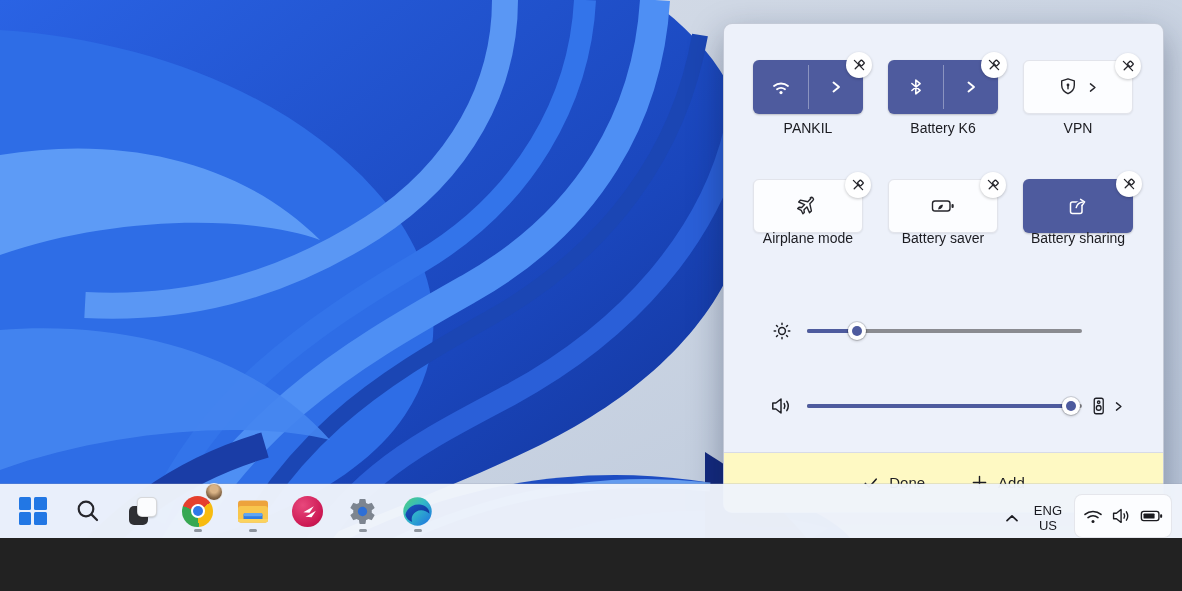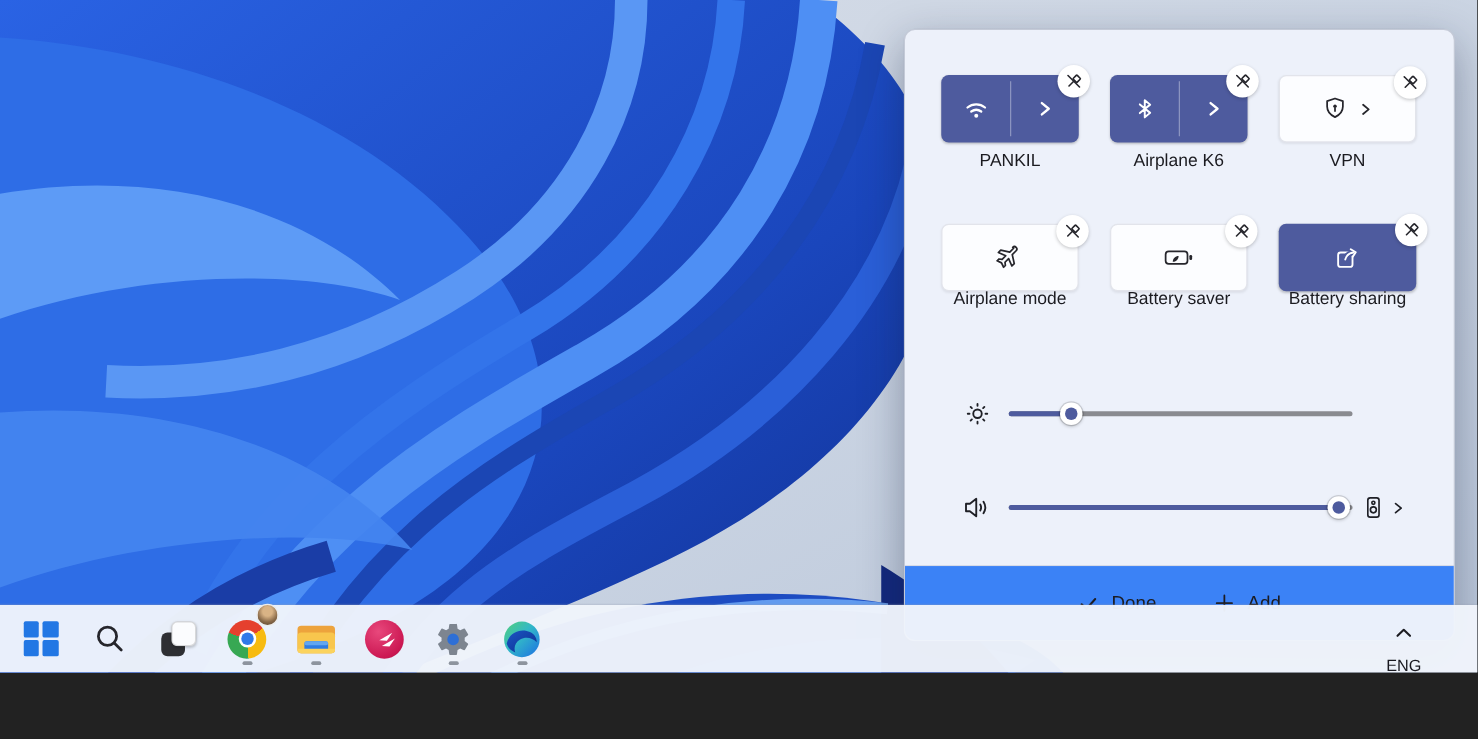"Airplane K6" div.tile-label { text: Airplane -> Battery }
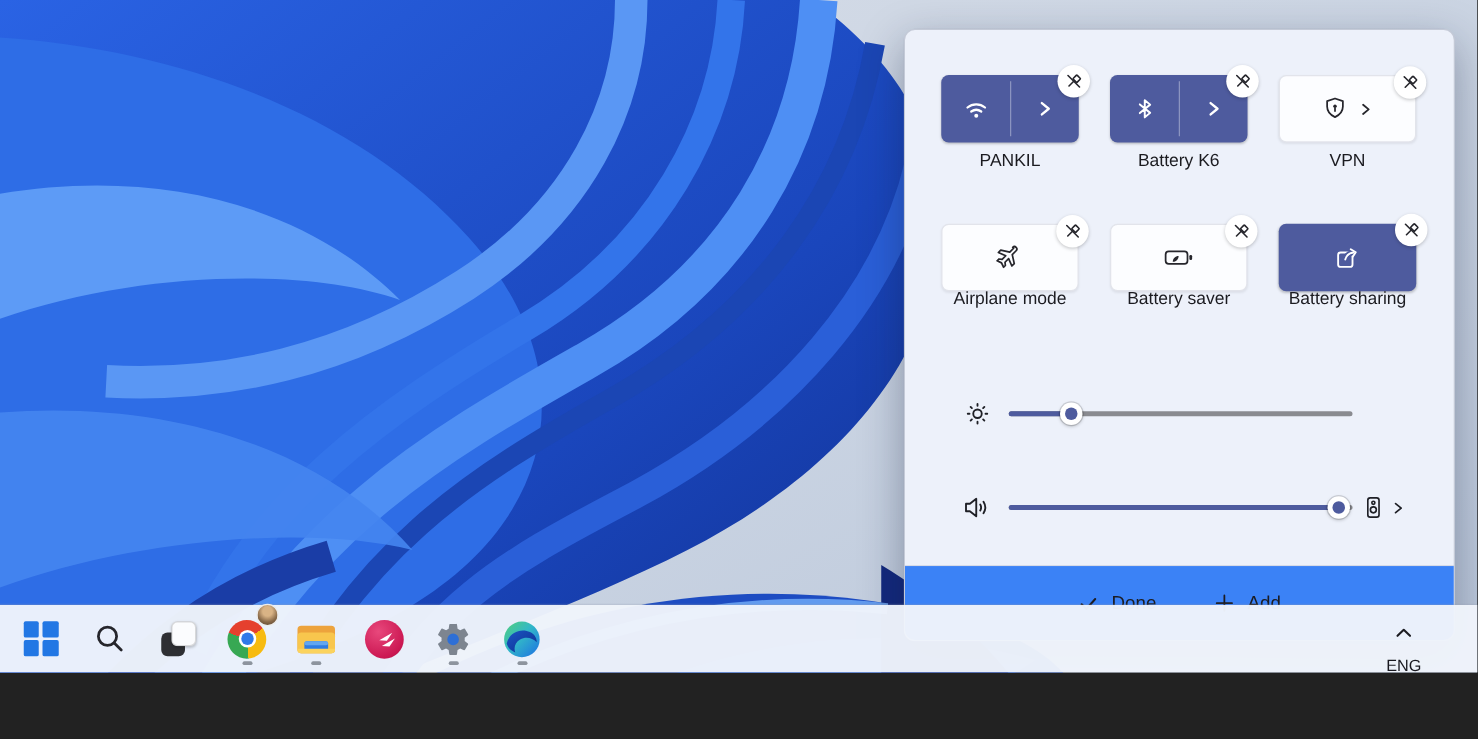"Done" .qs-footer { background: #3b82f6 -> #fef9c3 }
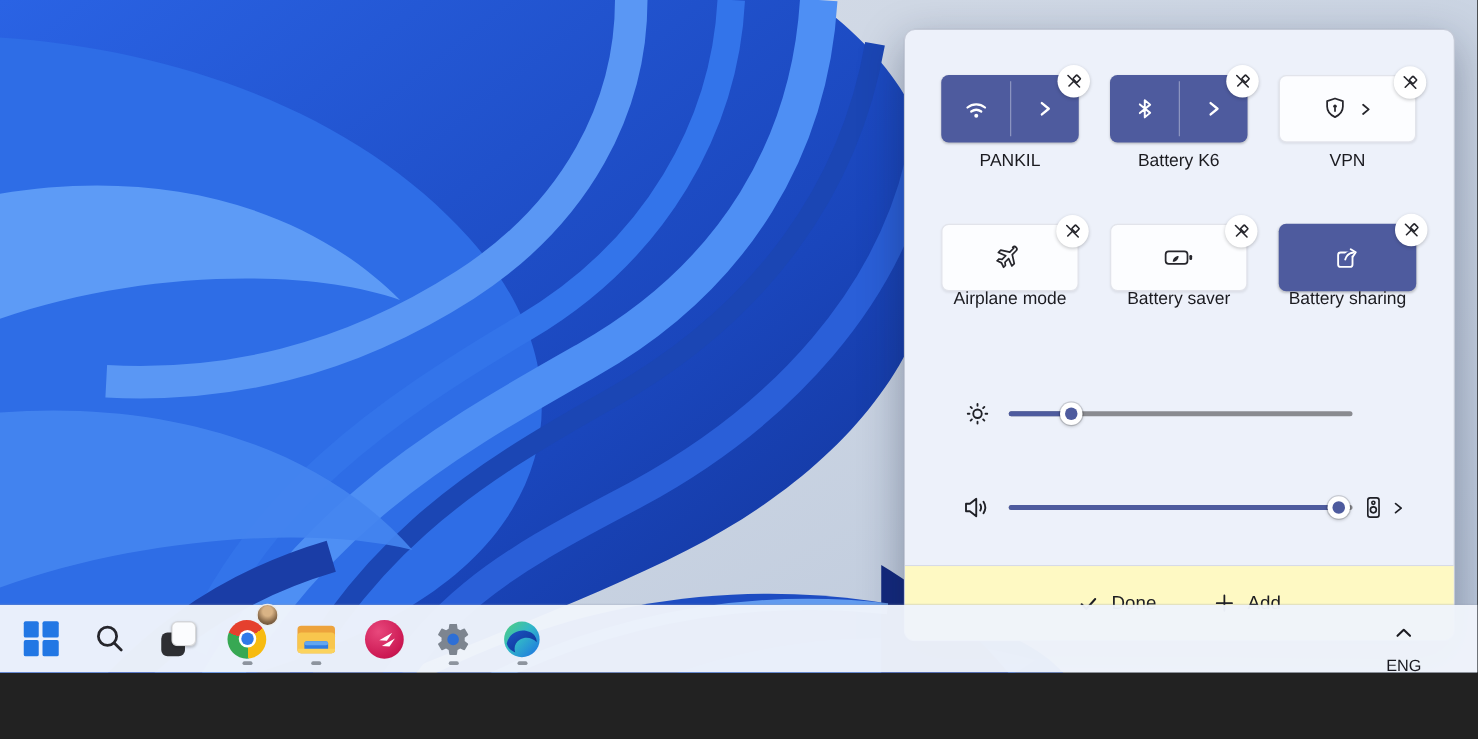"ENG" .tray { align-items: center -> flex-end; flex-direction: column -> none; top: 12px -> 0 }
